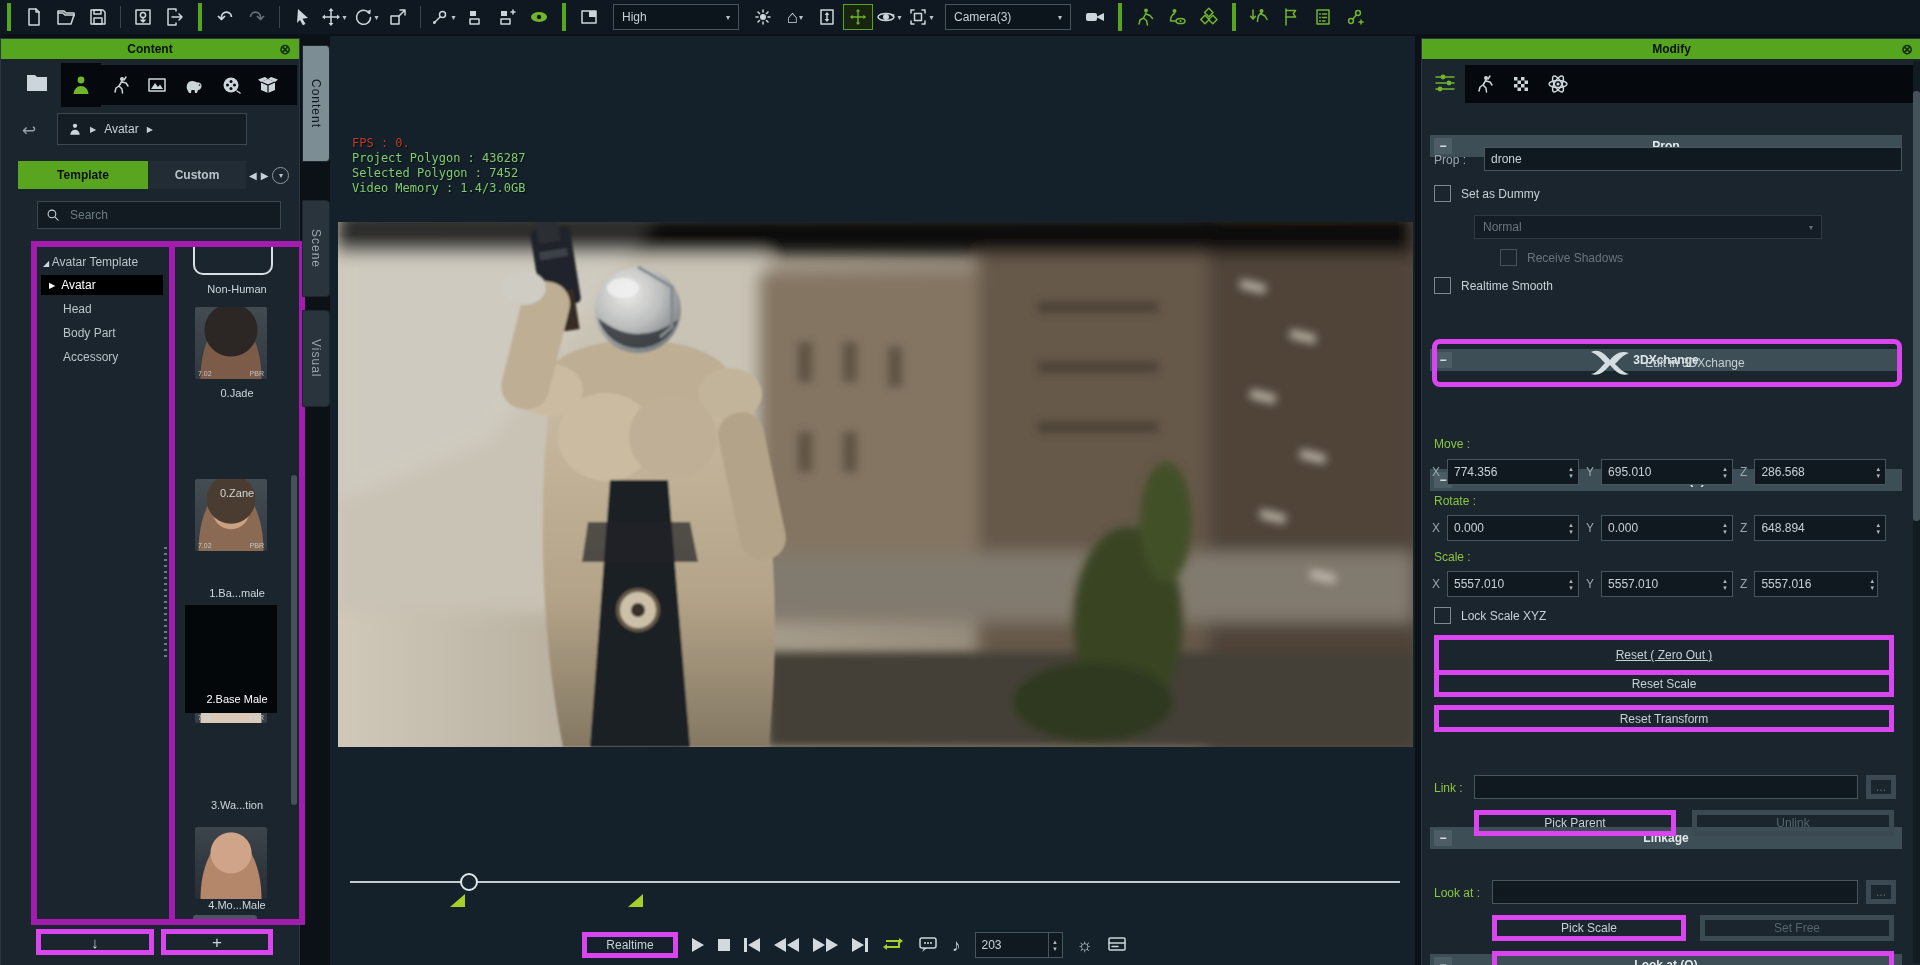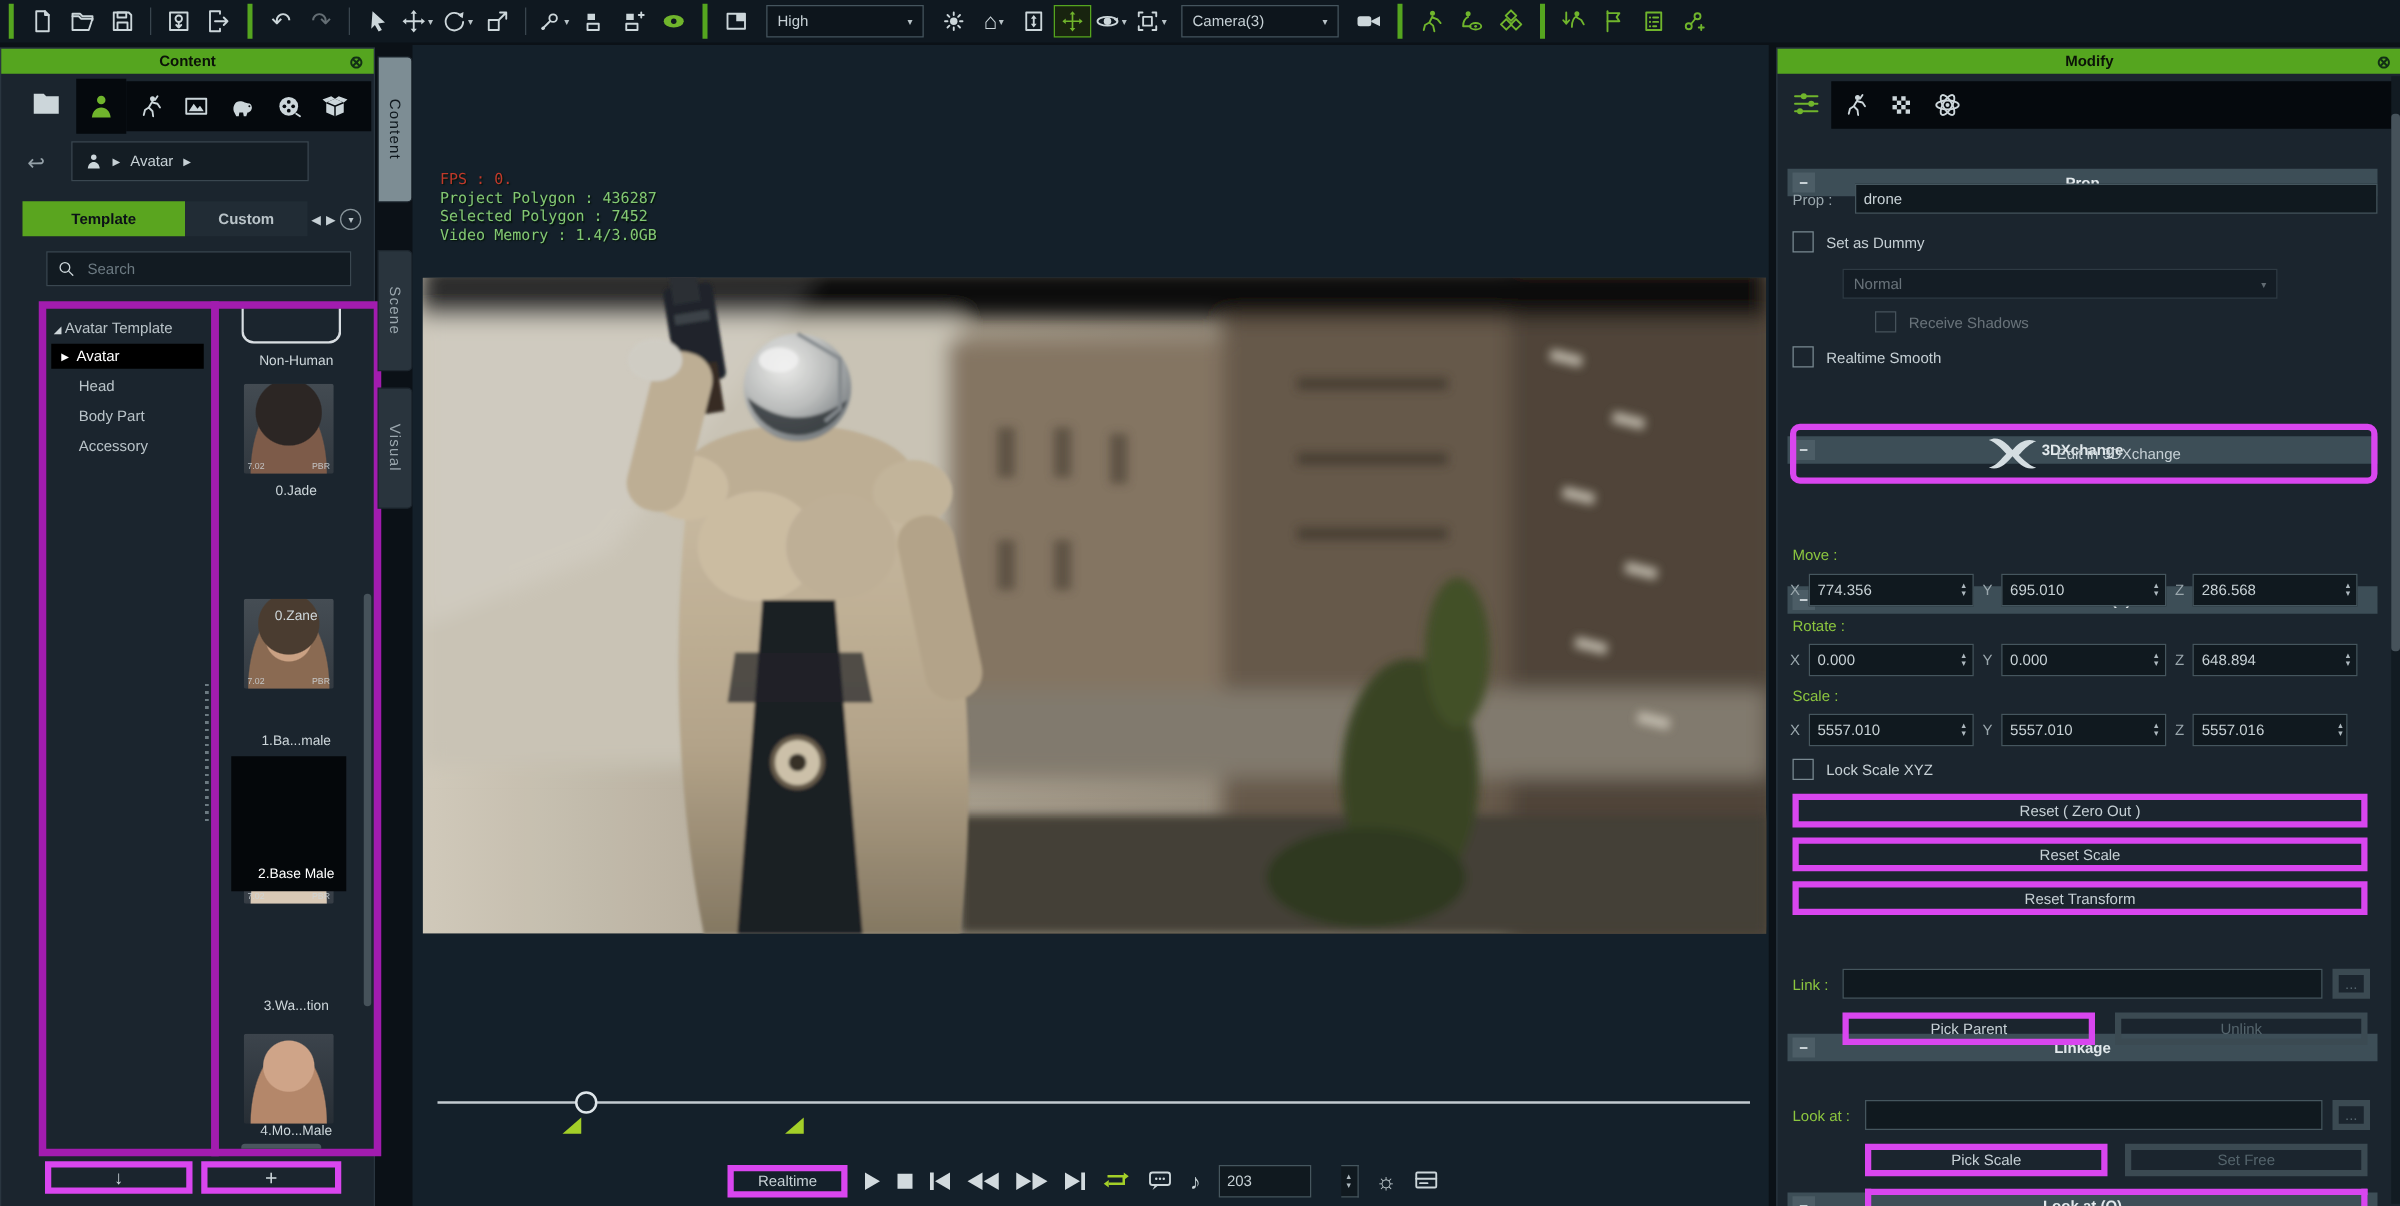"Reset ( Zero Out )" div.abs { height: 27px -> 40px; text-decoration: none -> underline }
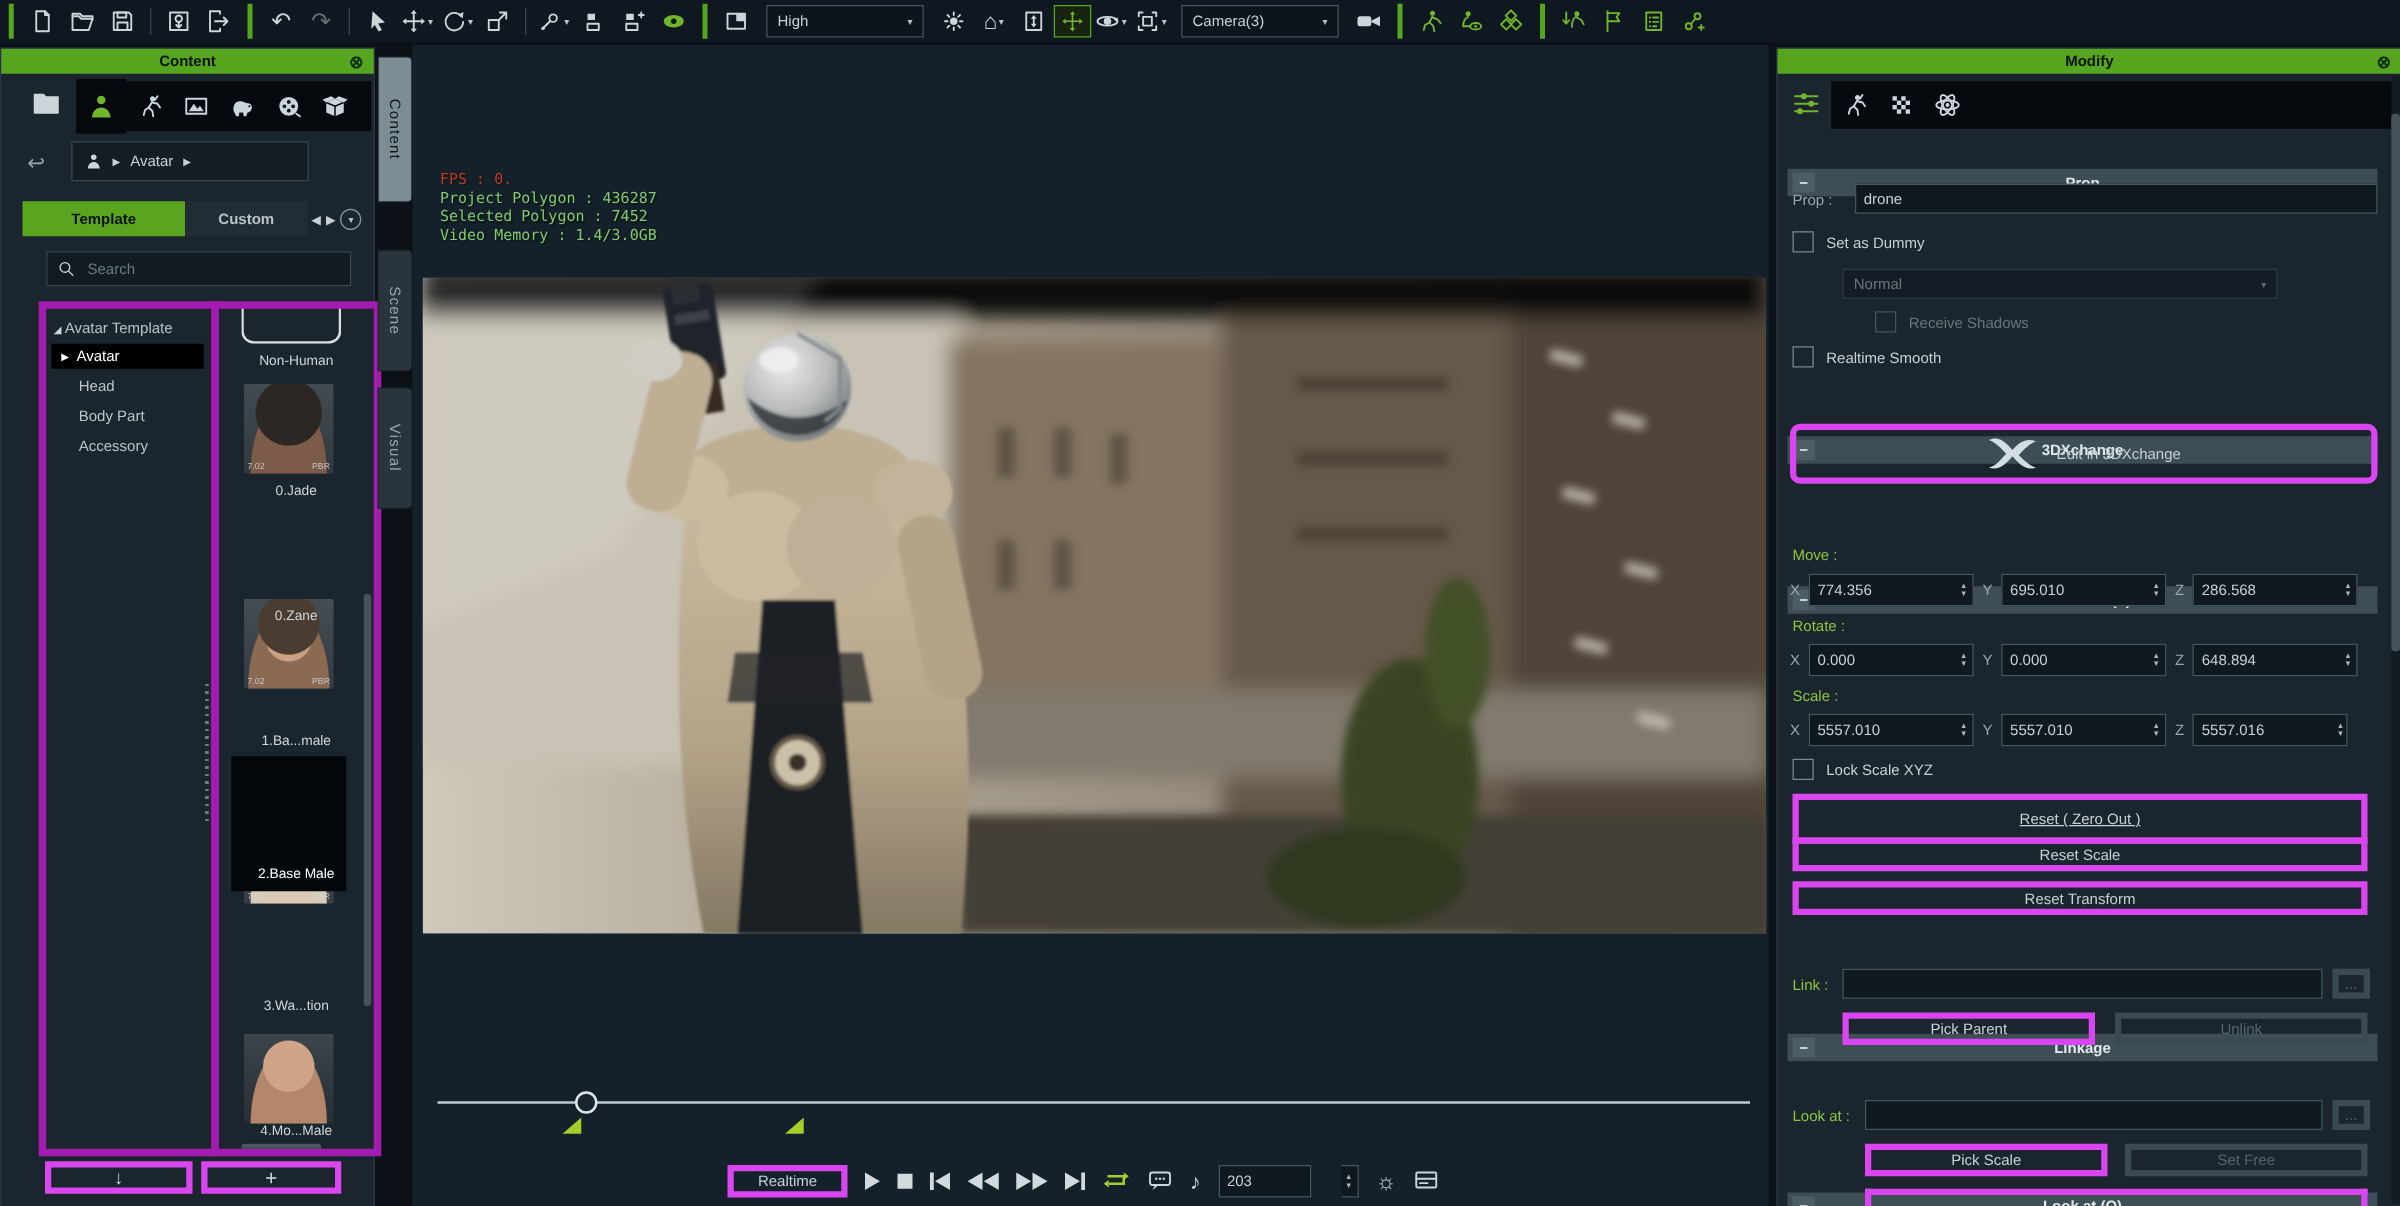"203" div { gap: 24px -> none }
